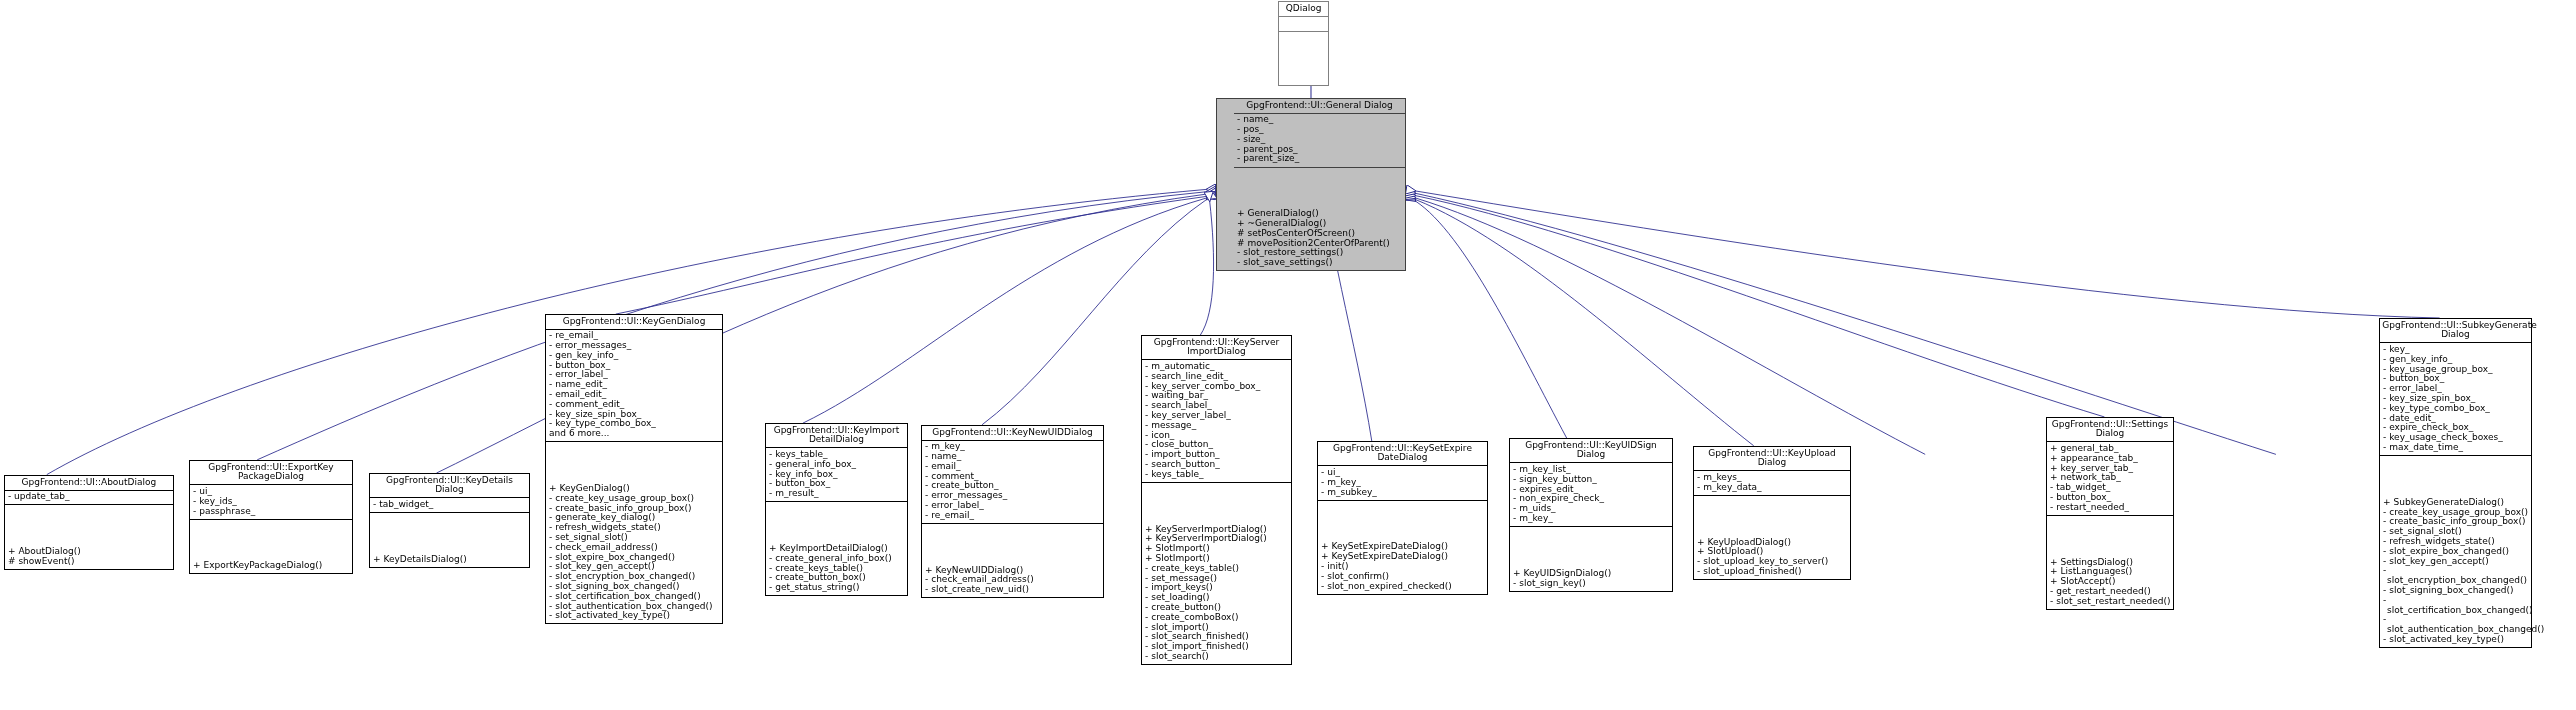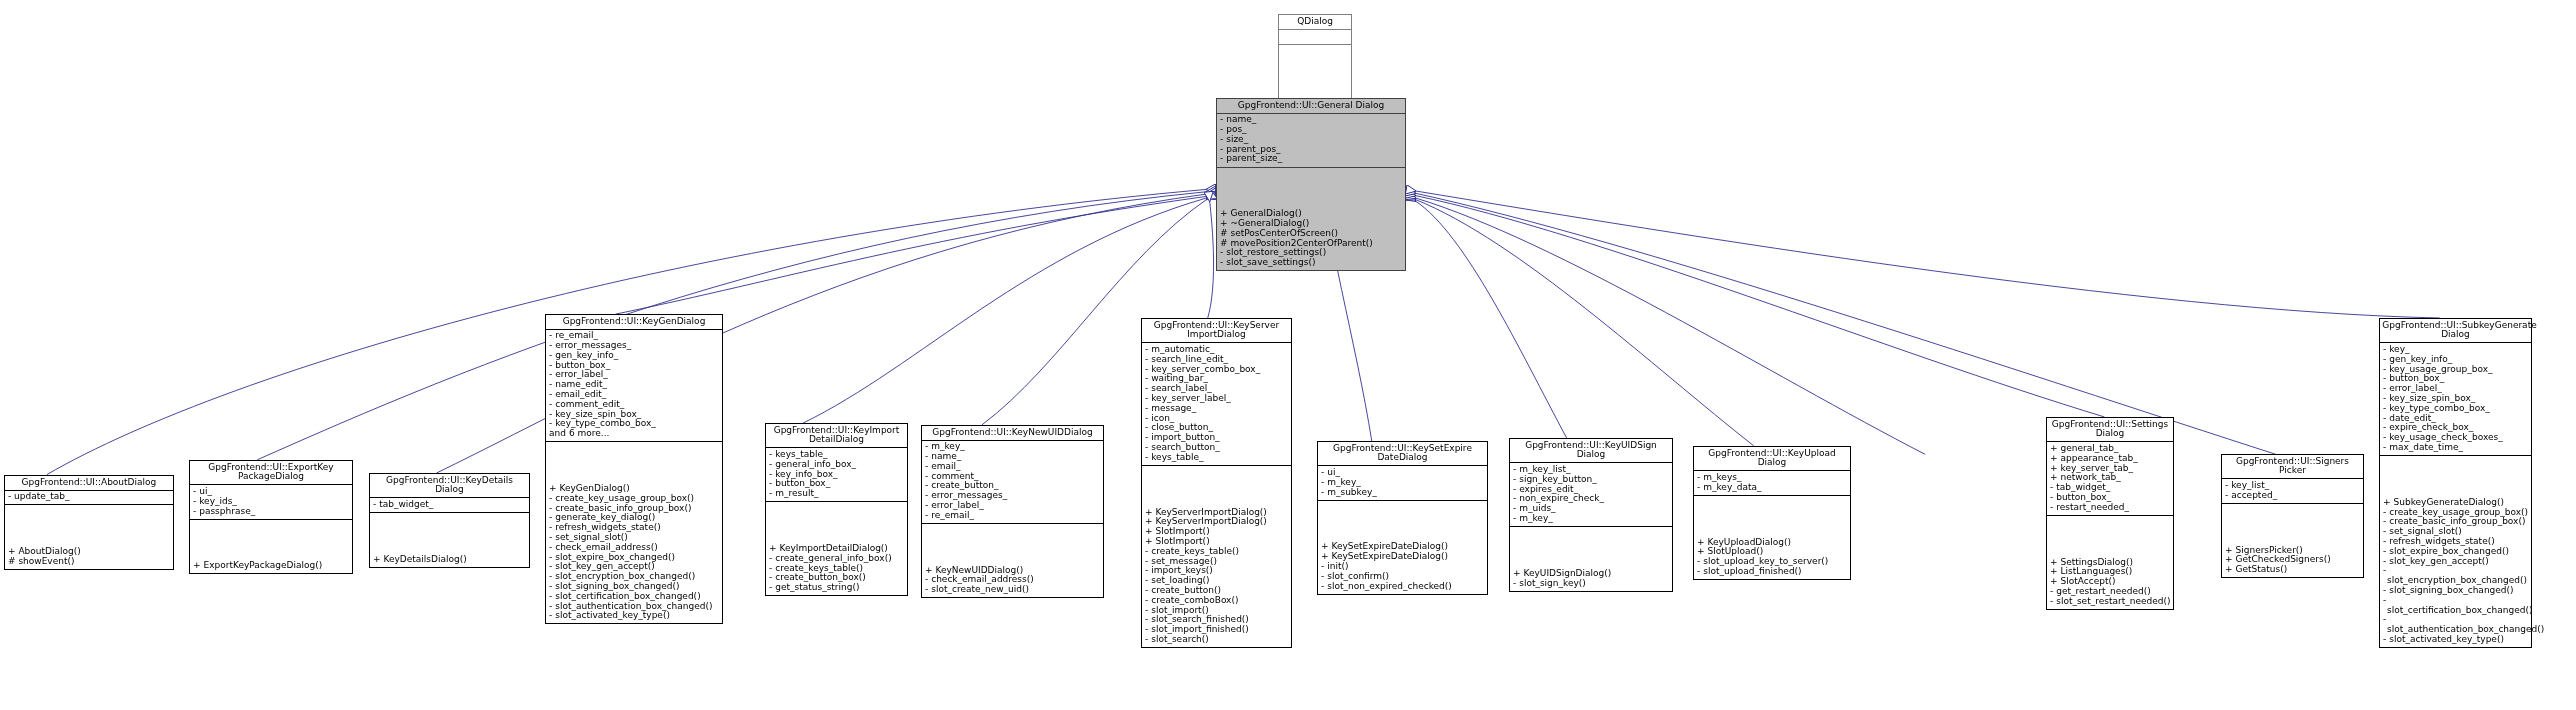"QDialog" div.node { top: 14px -> 1px; width: 74px -> 51px }
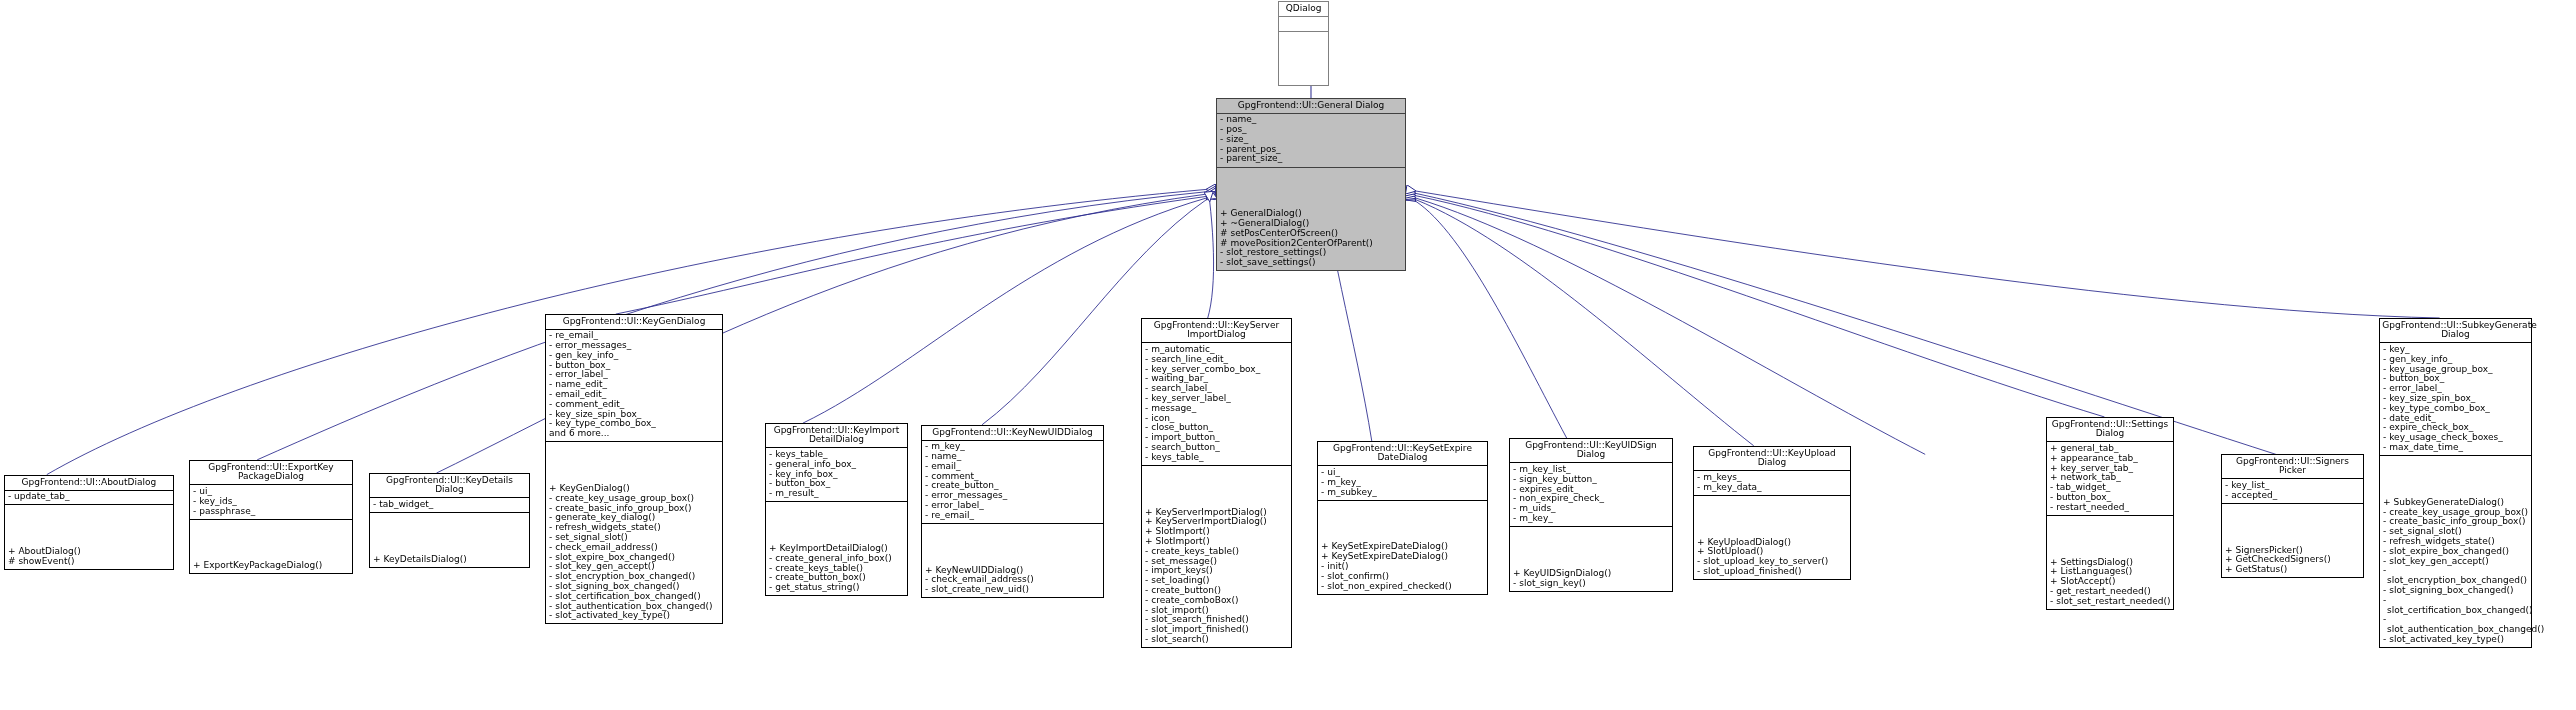"GpgFrontend::UI::General Dialog" div.node { padding-left: none -> 17px }
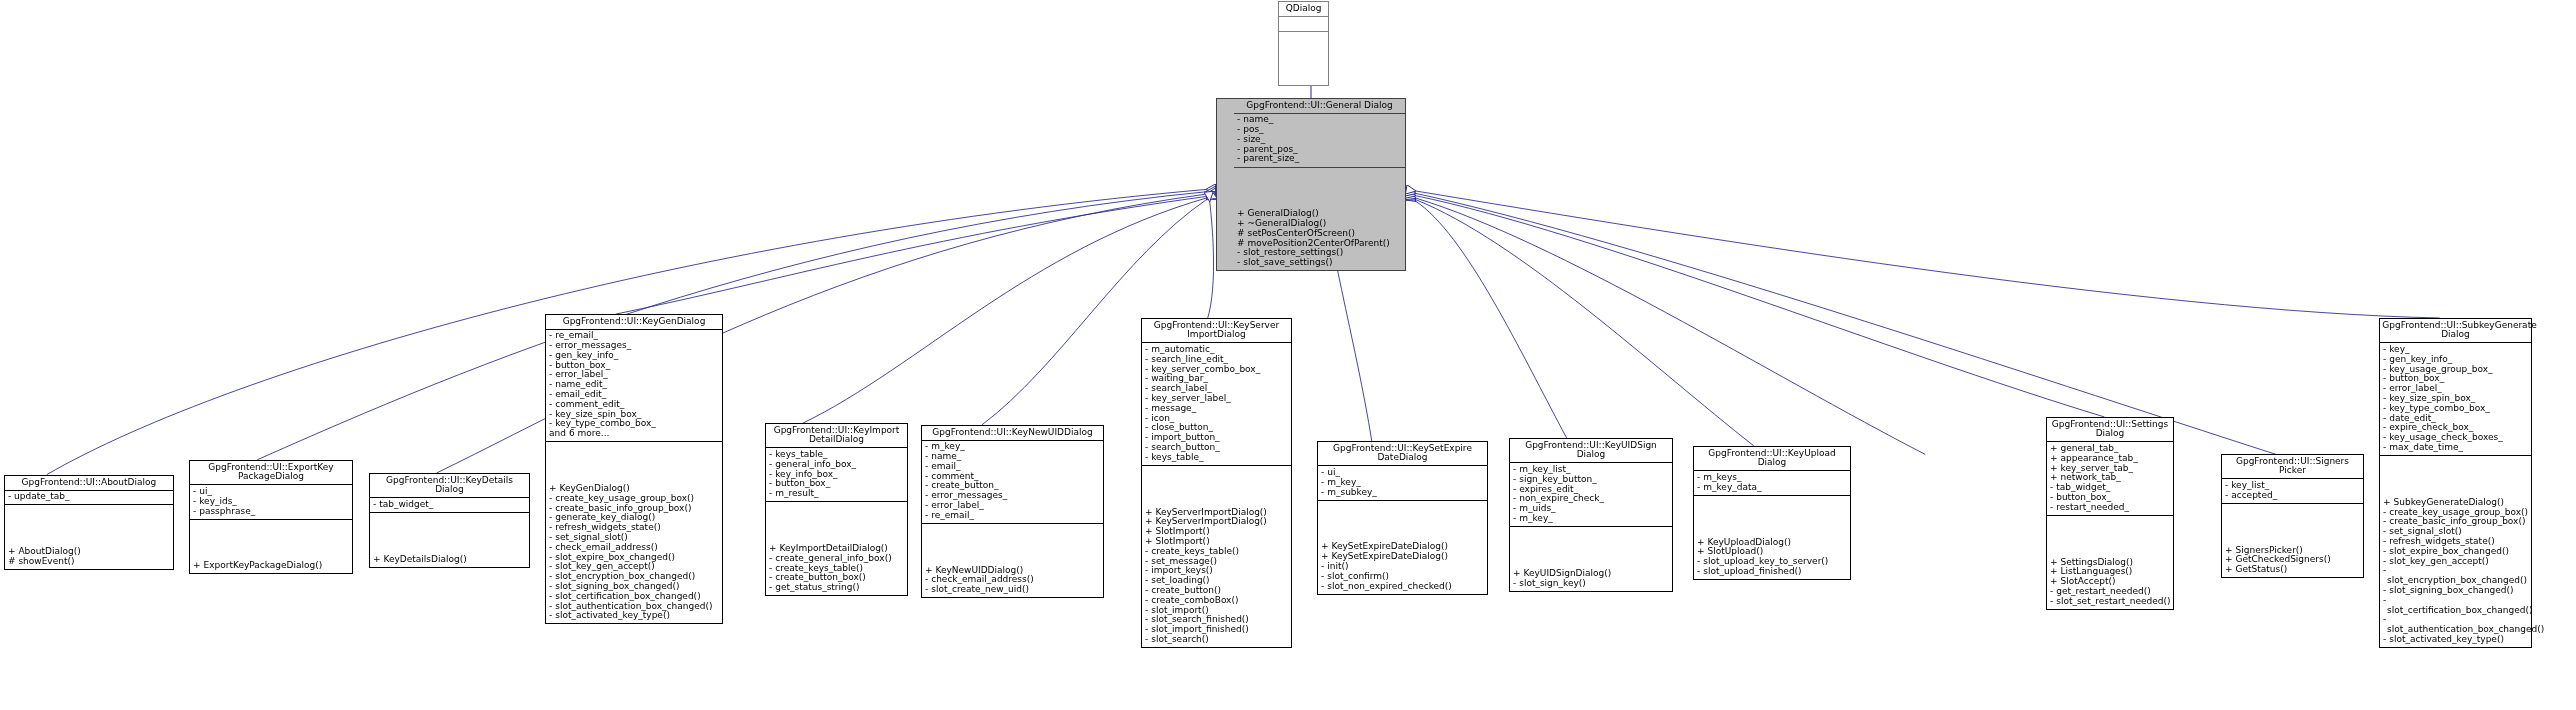"GpgFrontend::UI::KeyServer ImportDialog" div.node { top: 318px -> 335px }
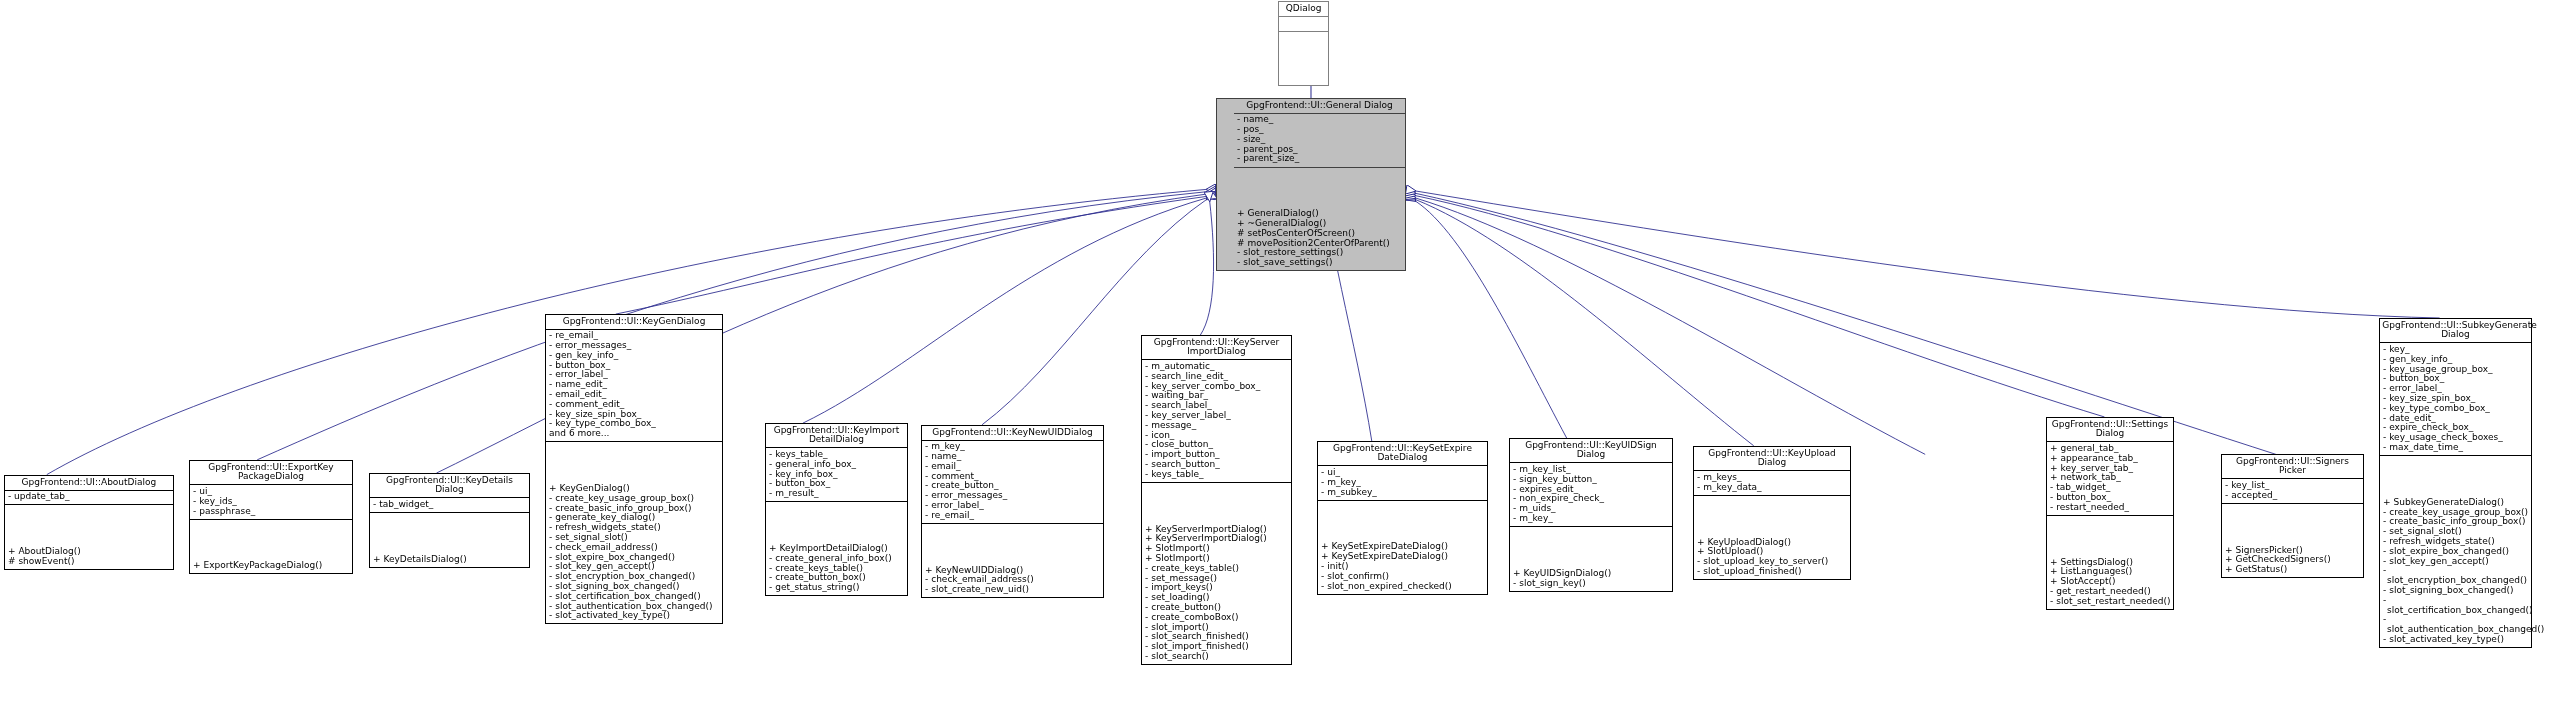"GpgFrontend::UI::Signers Picker" div.node { html: <div> <div>GpgFrontend::UI::Signers Picker</div> <div> <div>- key_list_</div> <div>- accepted_</div> </div> <div> <div>+ SignersPicker()</div> <div>+ GetCheckedSigners()</div> <div>+ GetStatus()</div> </div> </div> -> none }
